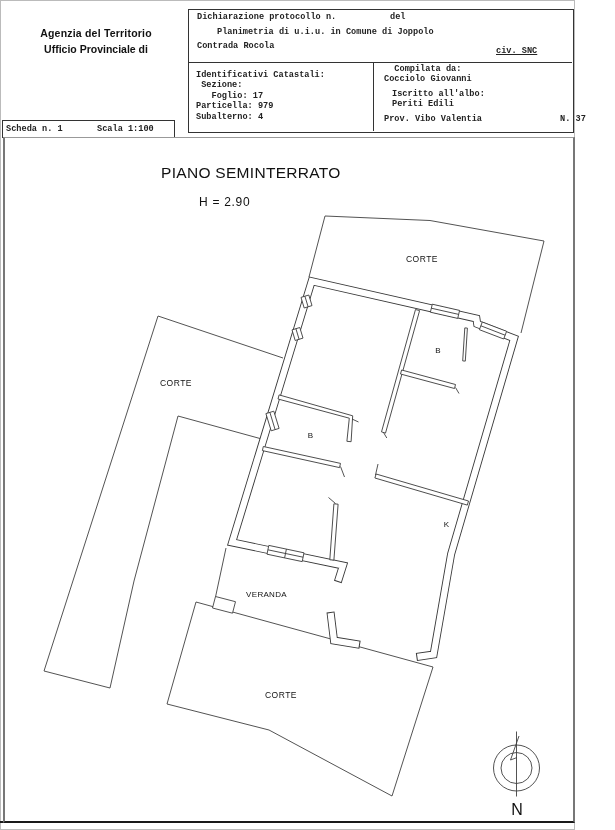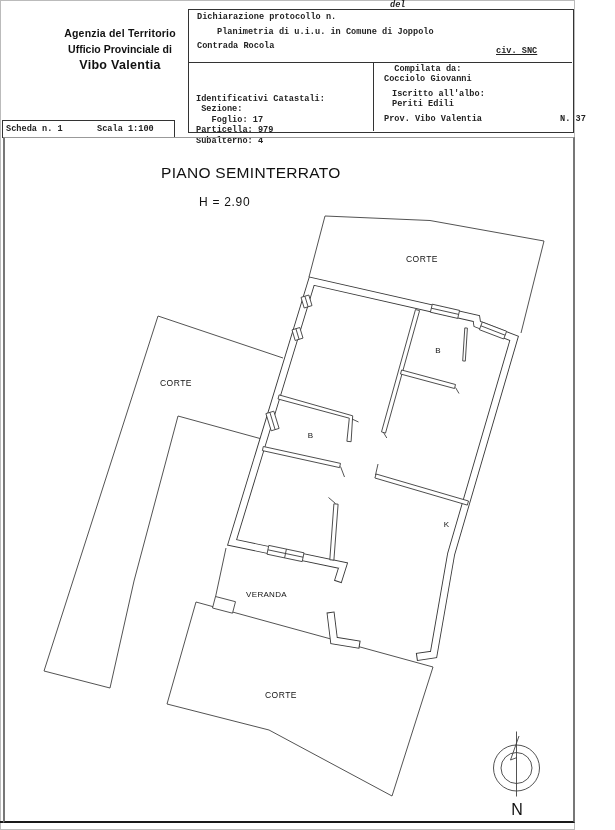"del" div.abs { font-style: italic -> none; top: 0 -> 12px }
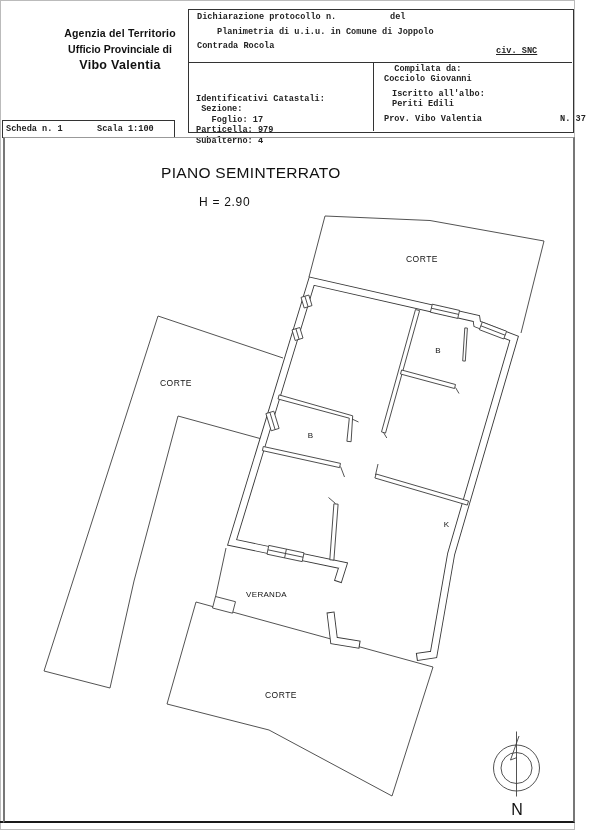"Agenzia del Territorio" div.abs { padding-left: 24px -> none }
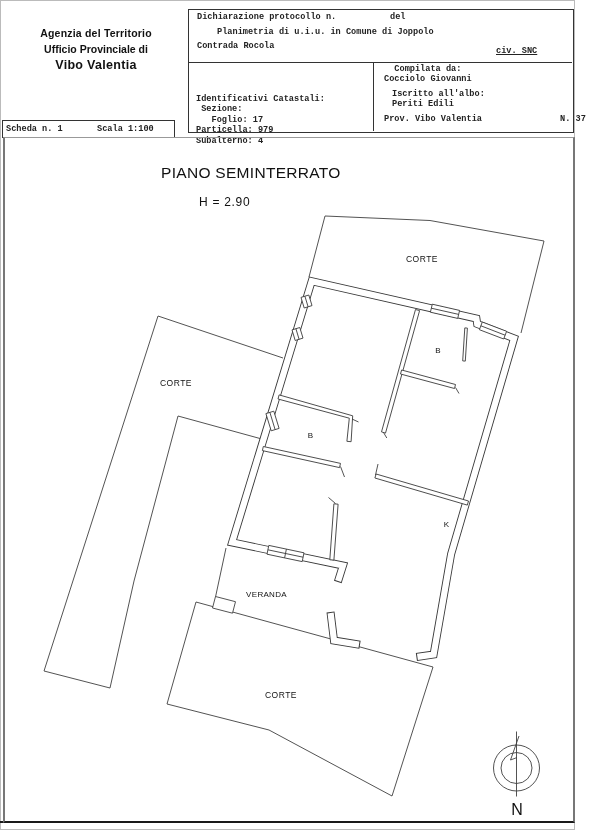"Vibo Valentia" div { html: <div>Vibo Valentia</div> -> none }
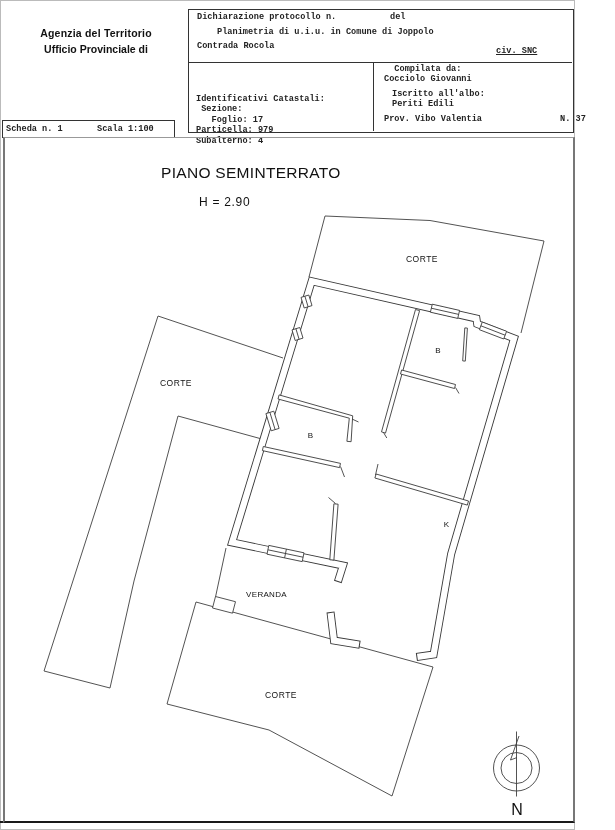"Identificativi Catastali:" div.abs { margin-top: 24px -> none }
